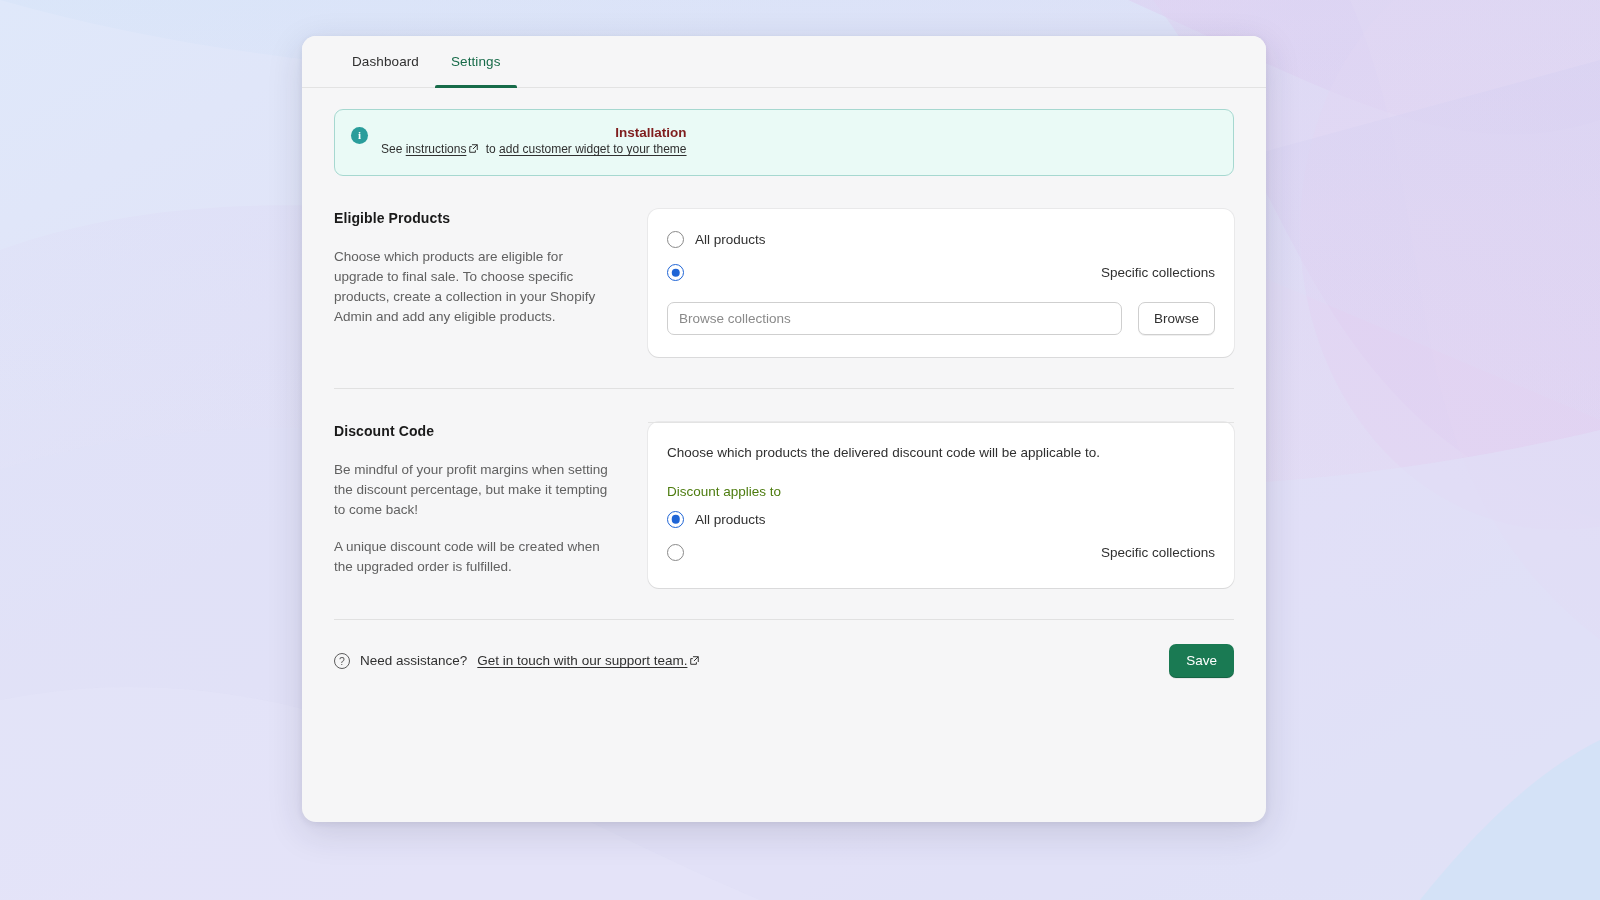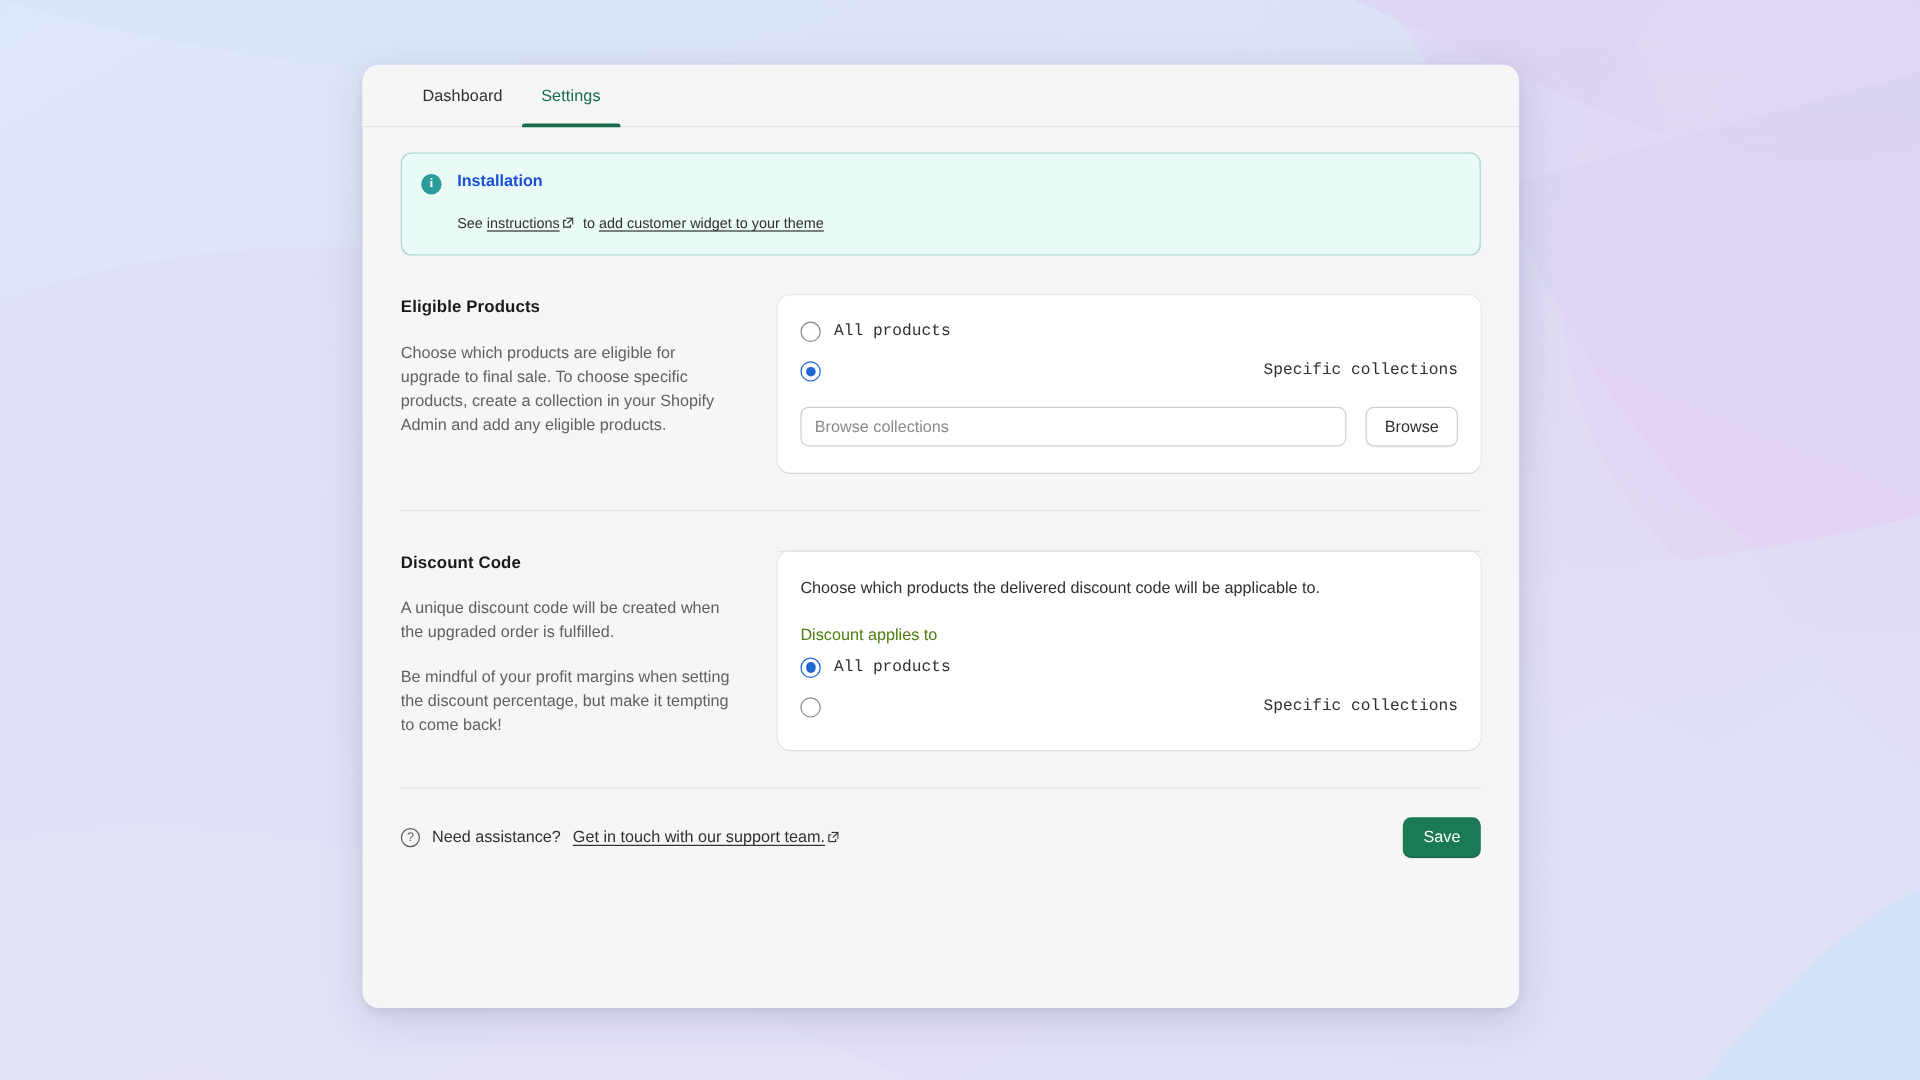"Dashboard" .app-window { top: 54px -> 36px }
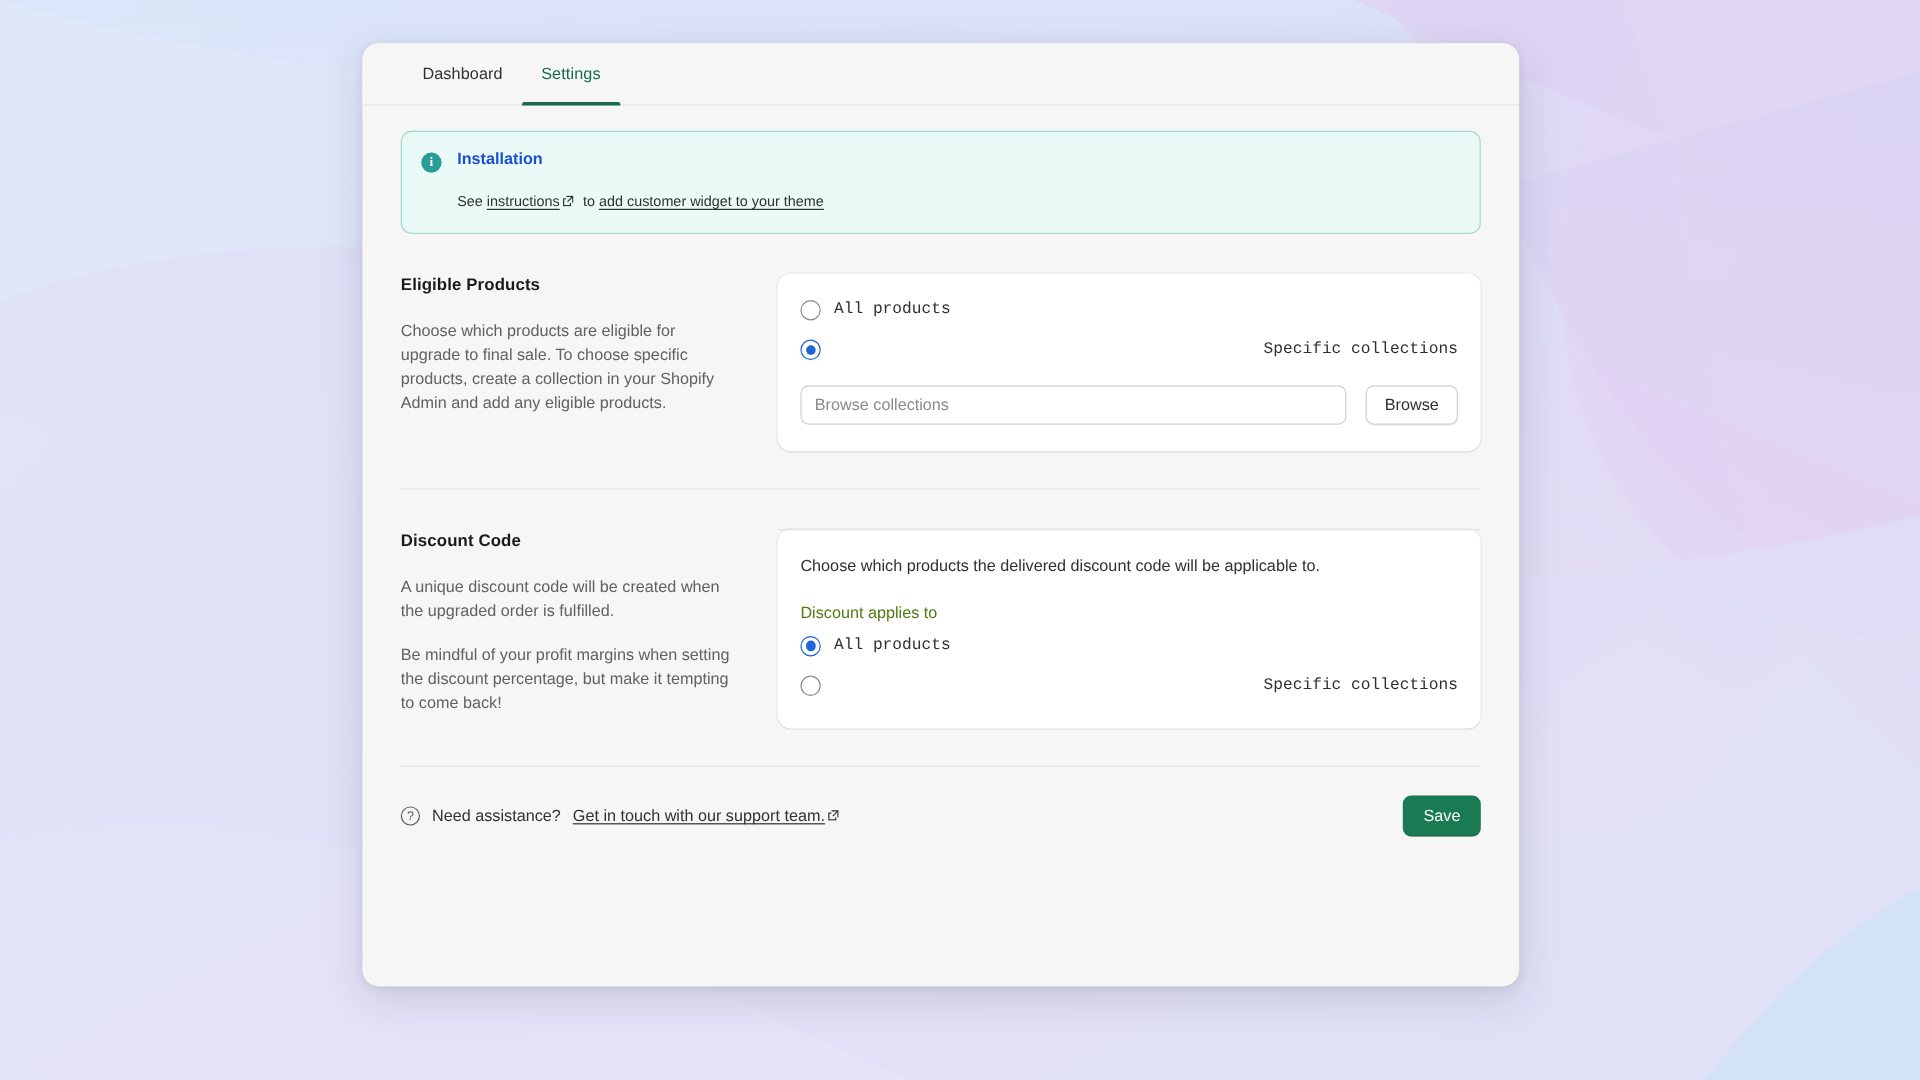"Installation" .banner-title { color: #1d4ed8 -> #7f1d1d; margin-bottom: 20px -> 1px; text-align: none -> right }
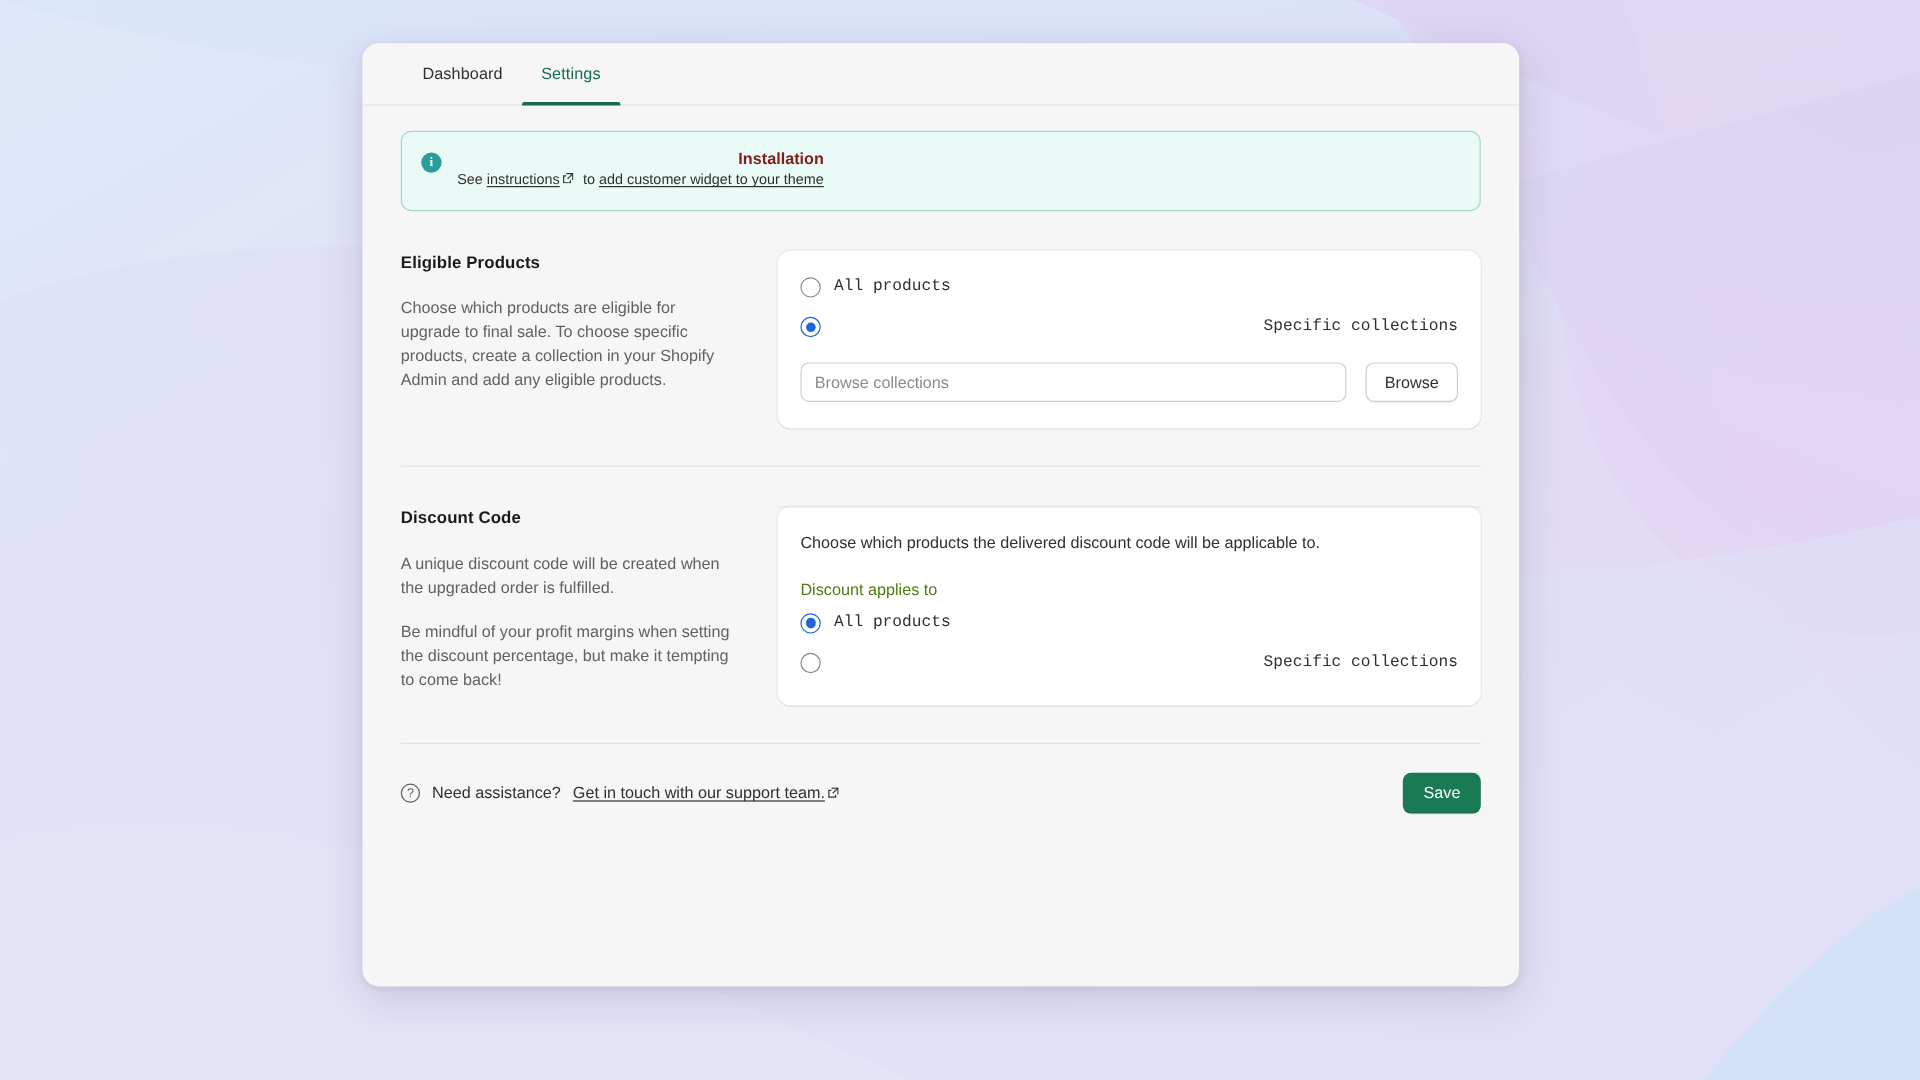"All products" .radio-label { font-family: Liberation Mono, monospace -> none }
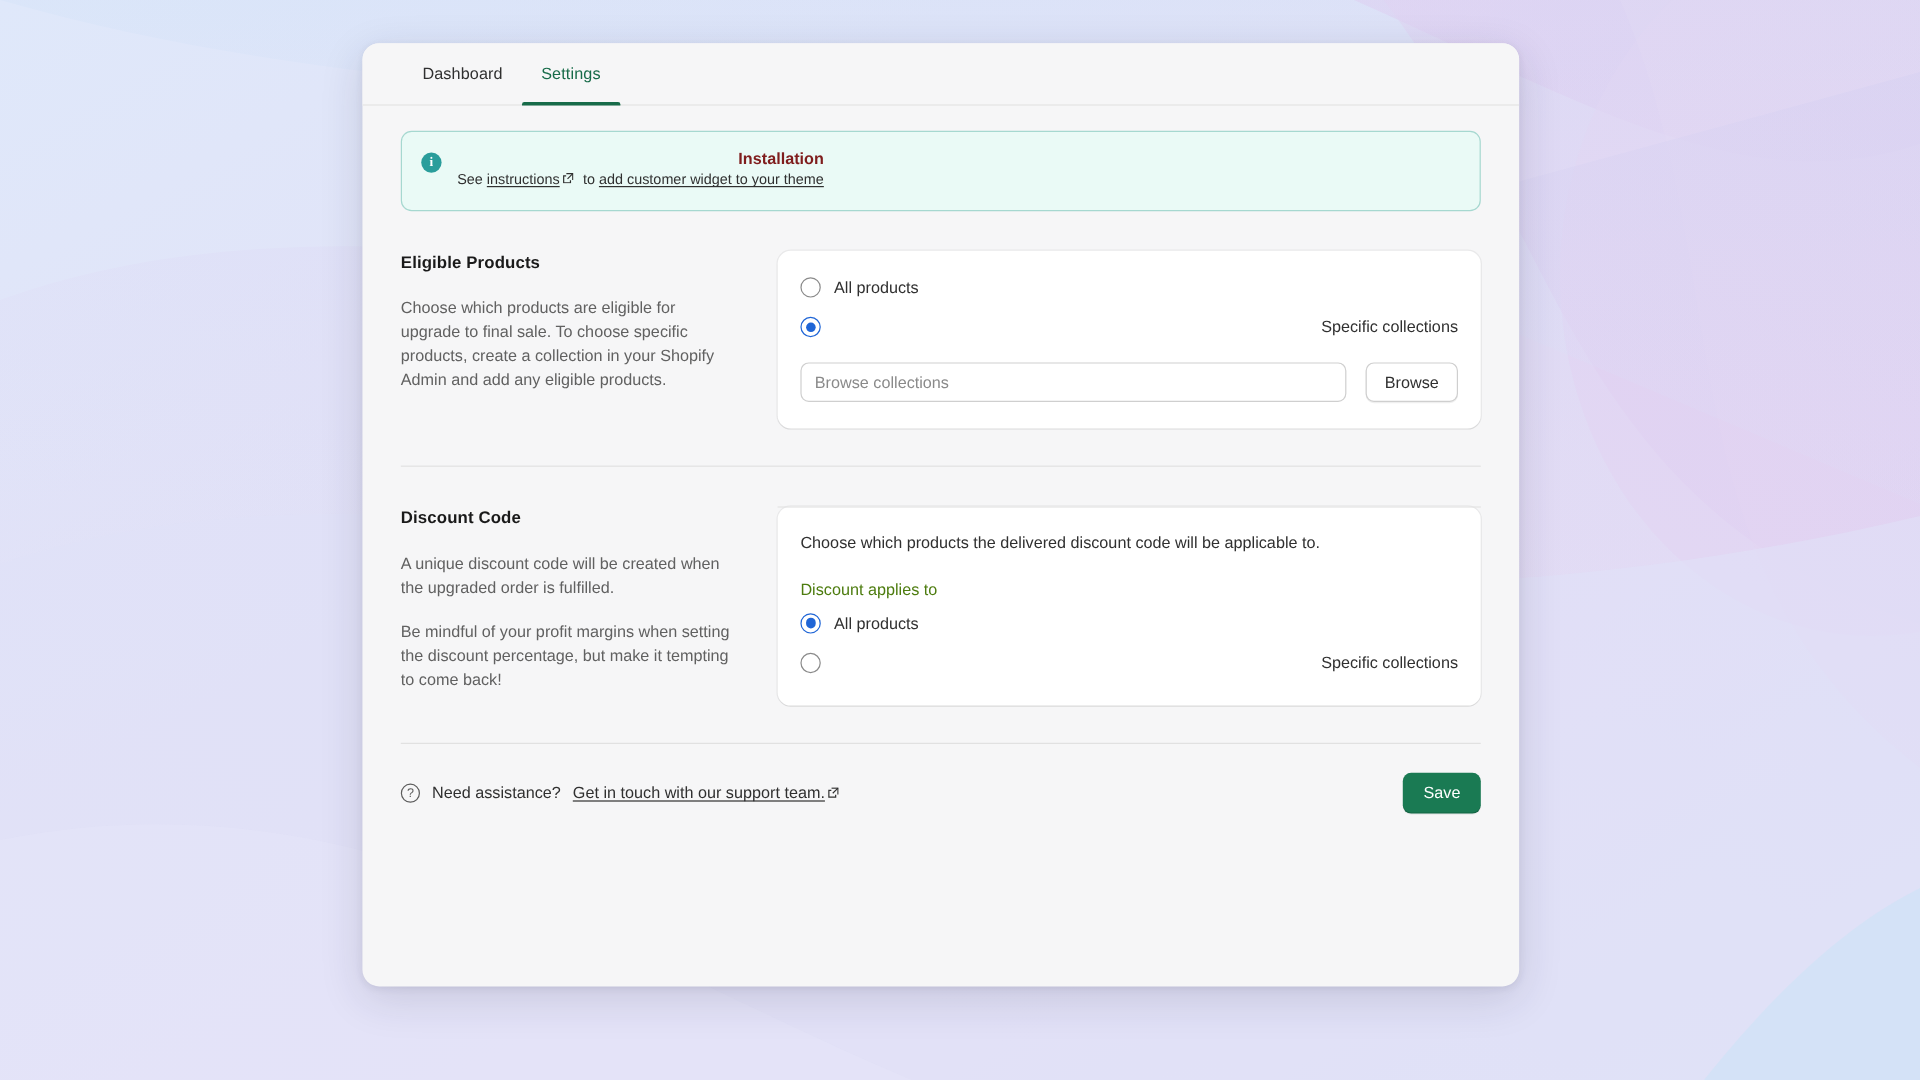"A unique discount code will" div.section-desc { order: before "Be mindful of your profit" -> after "Be mindful of your profit" }
